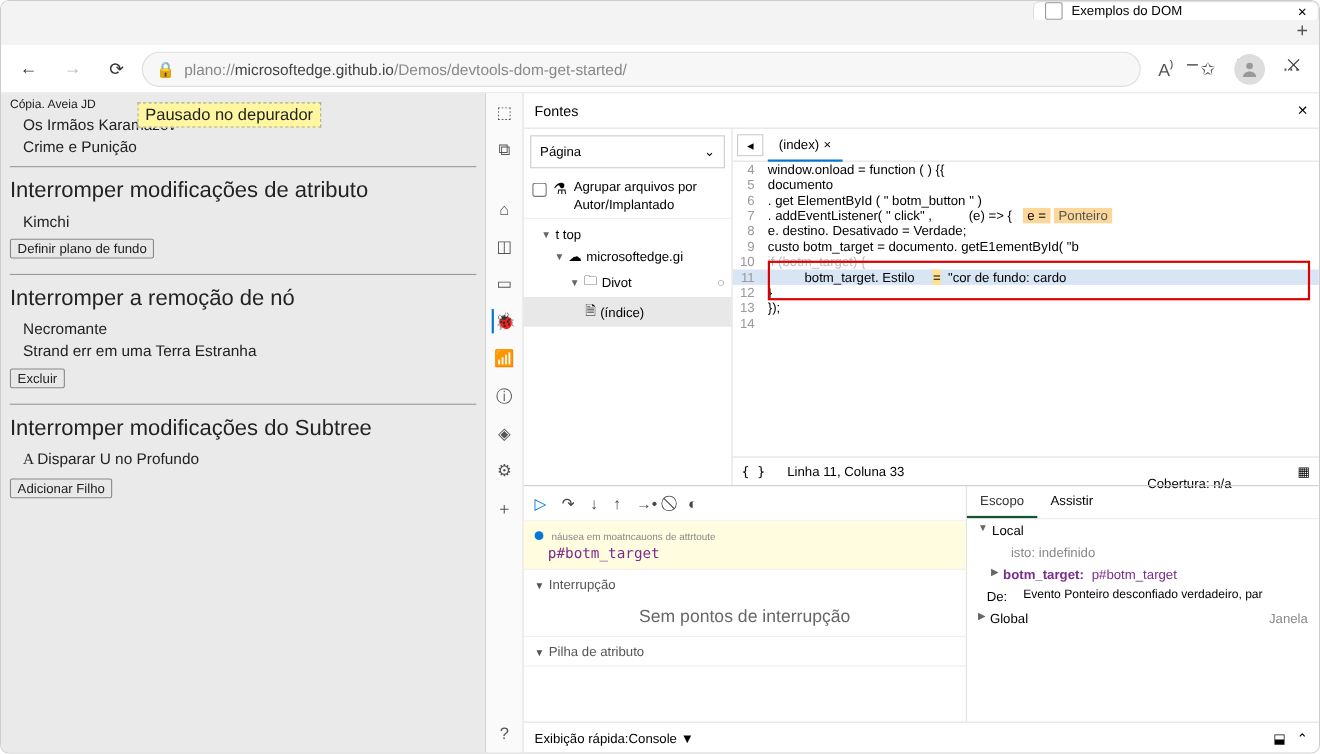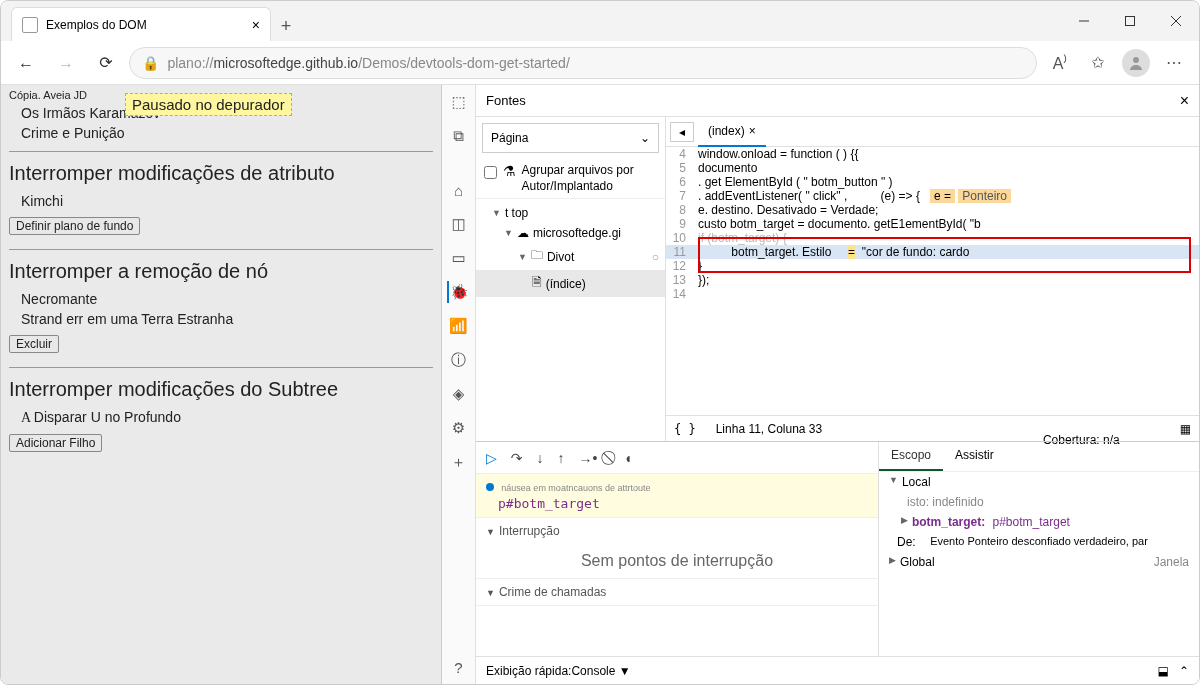"Exemplos do DOM" .titlebar { flex-direction: none -> column }
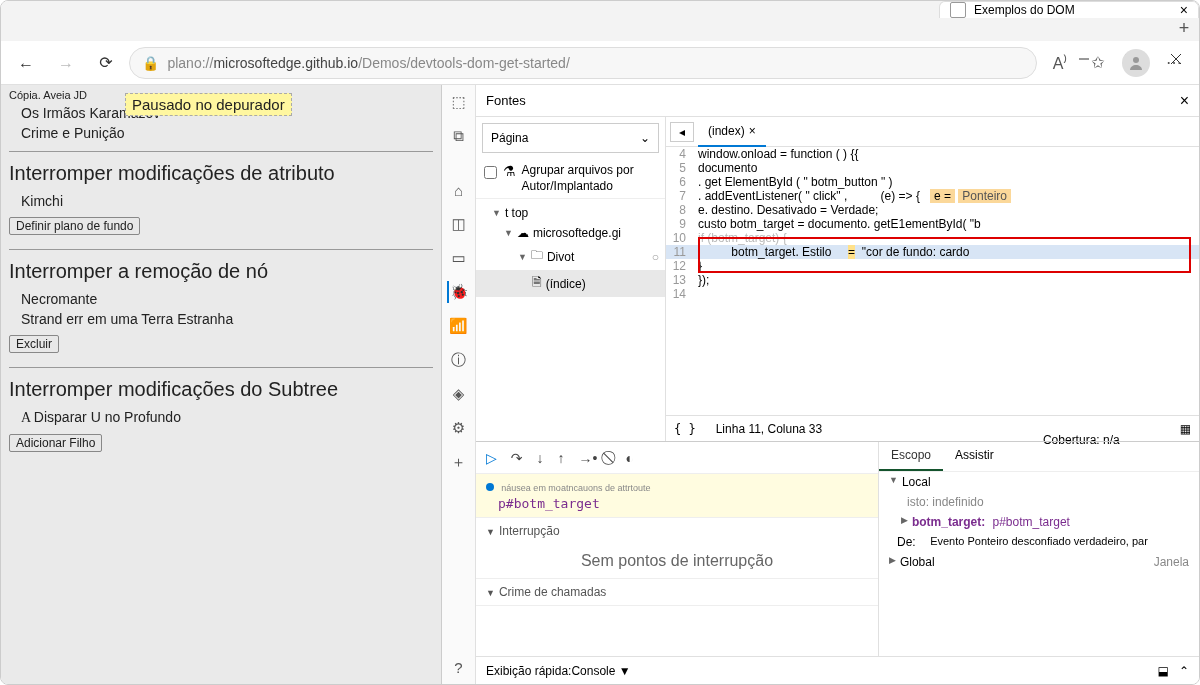"isto: indefinido" div.scoperow { padding-left: 28px -> 40px }
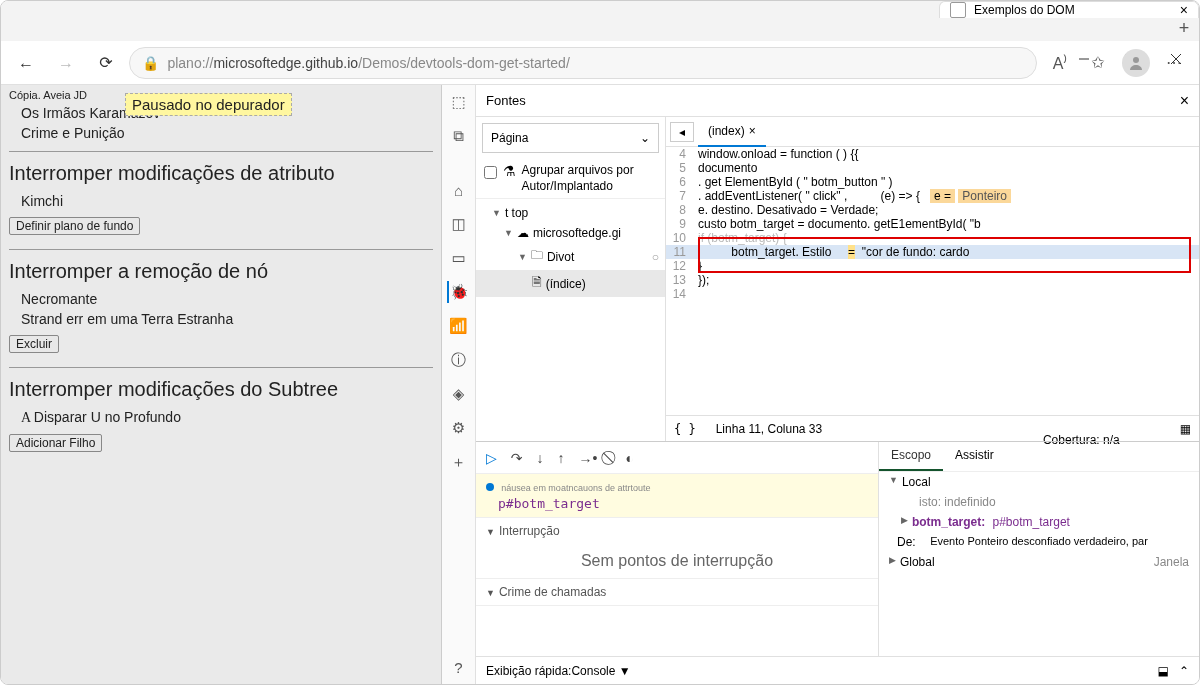"Crime de chamadas" span { text: Crime de chamadas -> Pilha de atributo }
